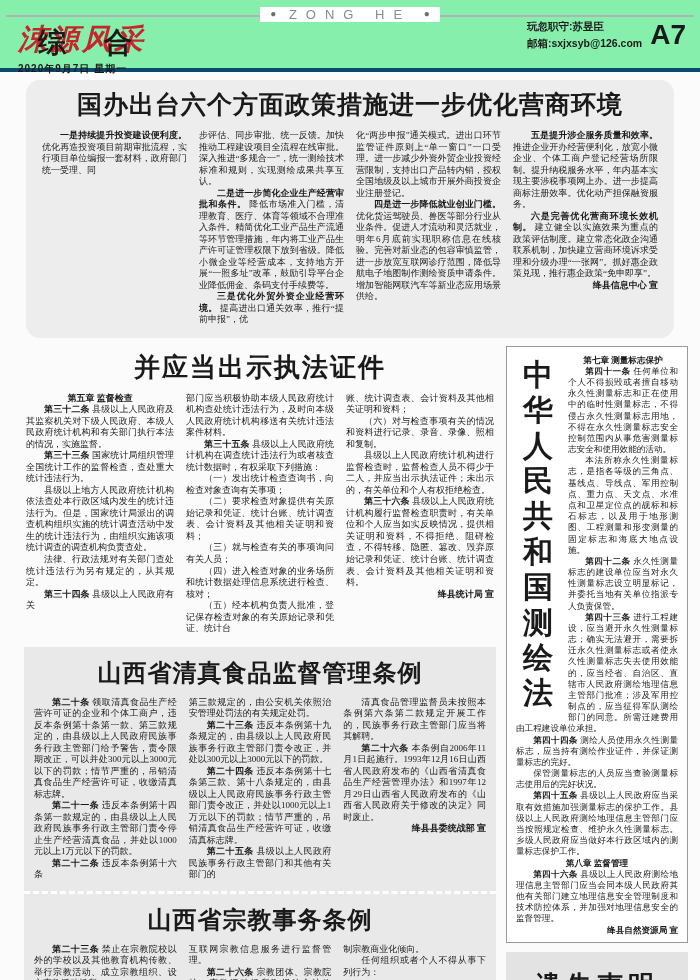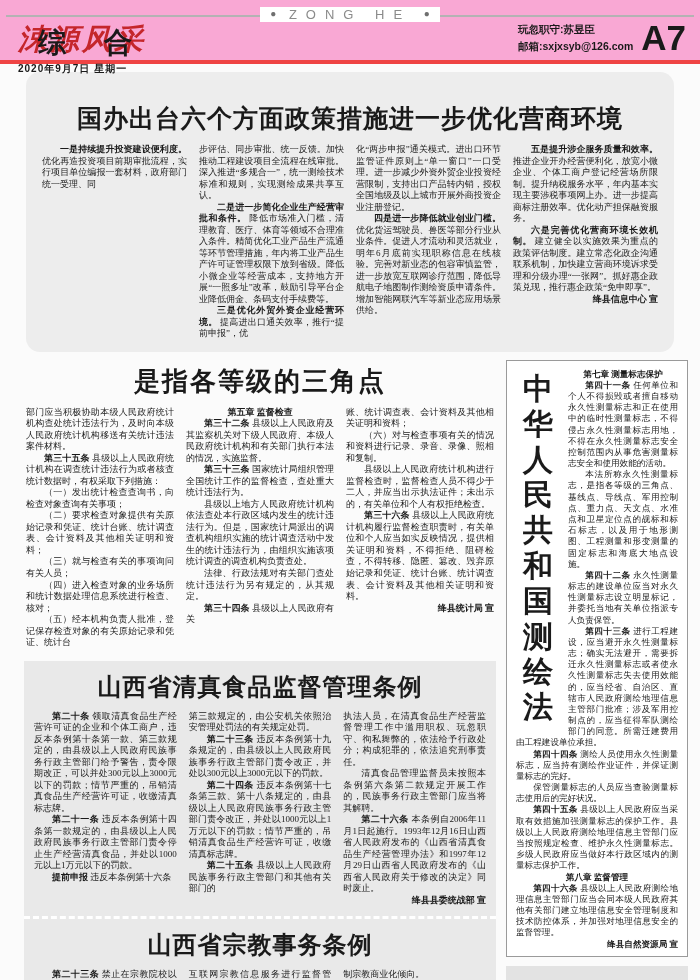"● ZONG HE ●" .masthead { background: #f9a8d4 -> #86efac; border-bottom: 4px solid #ef4444 -> 4px solid #0c4a6e; height: 64px -> 72px }
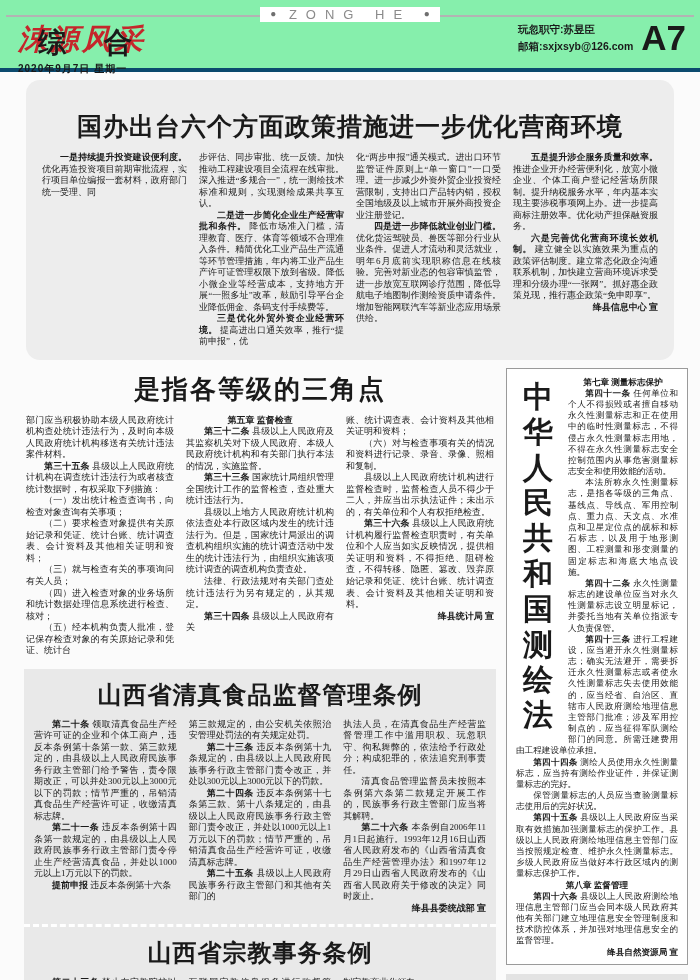"A7" .page-no { font-size: 35px -> 28px }
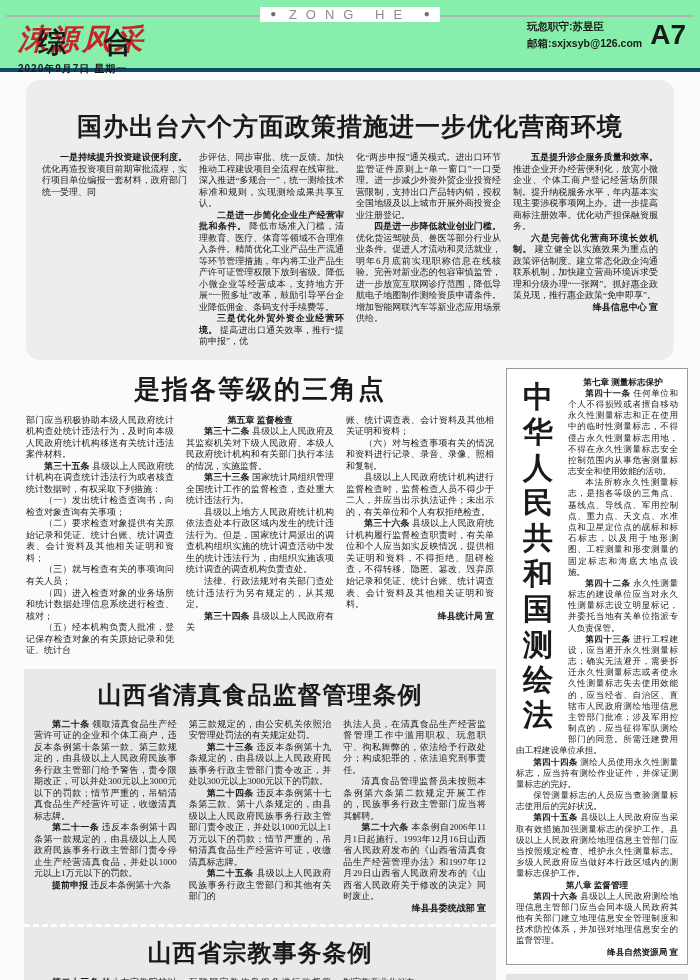"国办出台六个方面政策措施进一步优化营商环境" .top-box { padding: 28px 16px 12px -> 6px 16px 12px }
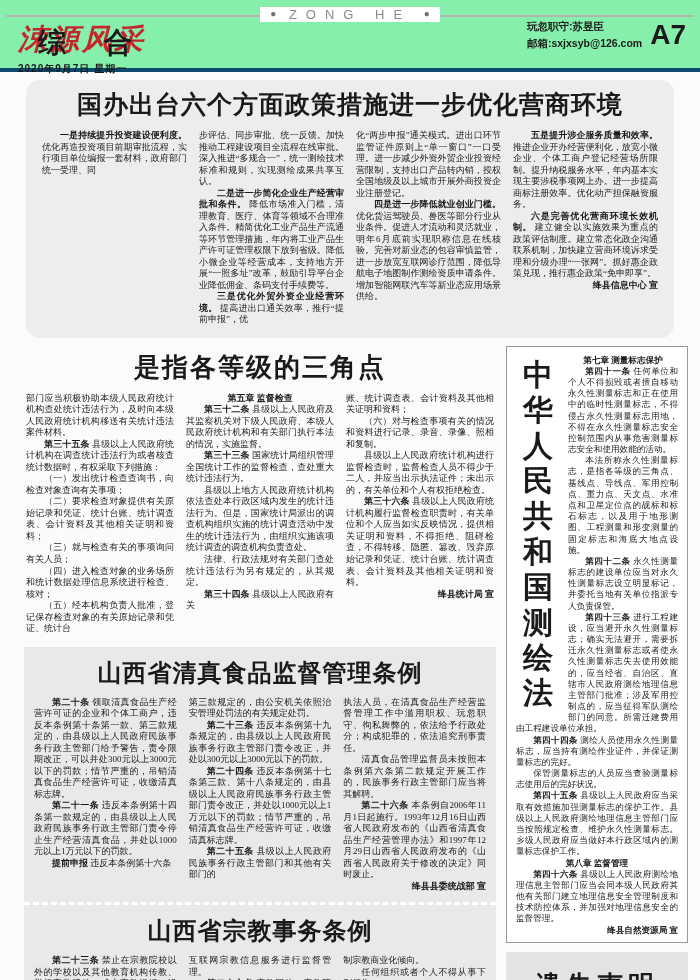"是指各等级的三角点" h2.art-title { text: 是指各等级的三角点 -> 并应当出示执法证件 }
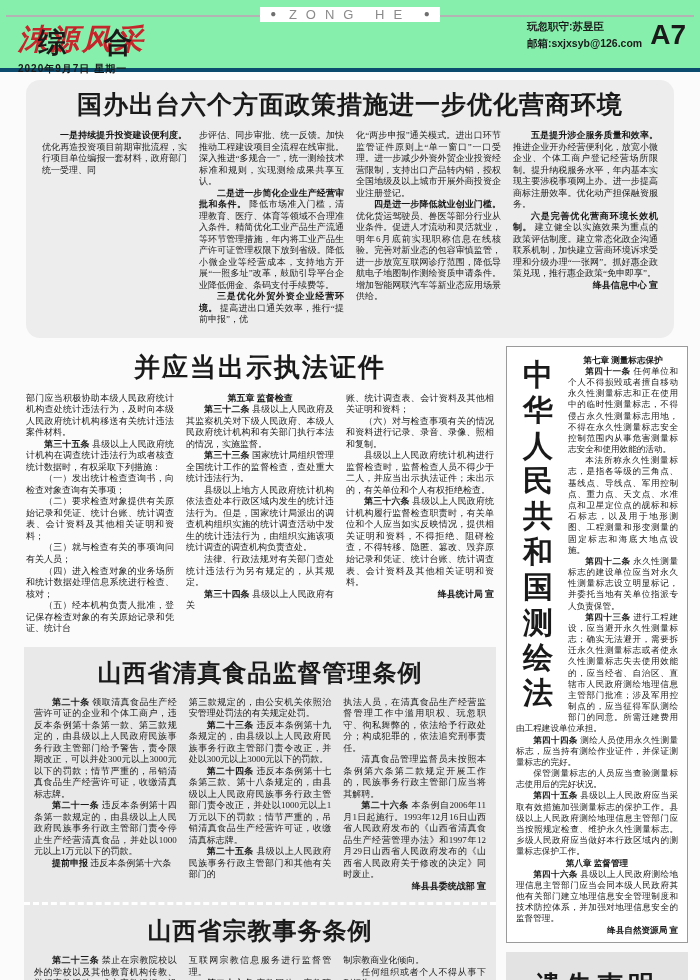"部门应当积极协助本级人民政府统计机构查处统计违法行为，及时向本级人民政府统计机构" div.col { order: before "第五章 监督检查" -> after "第五章 监督检查" }
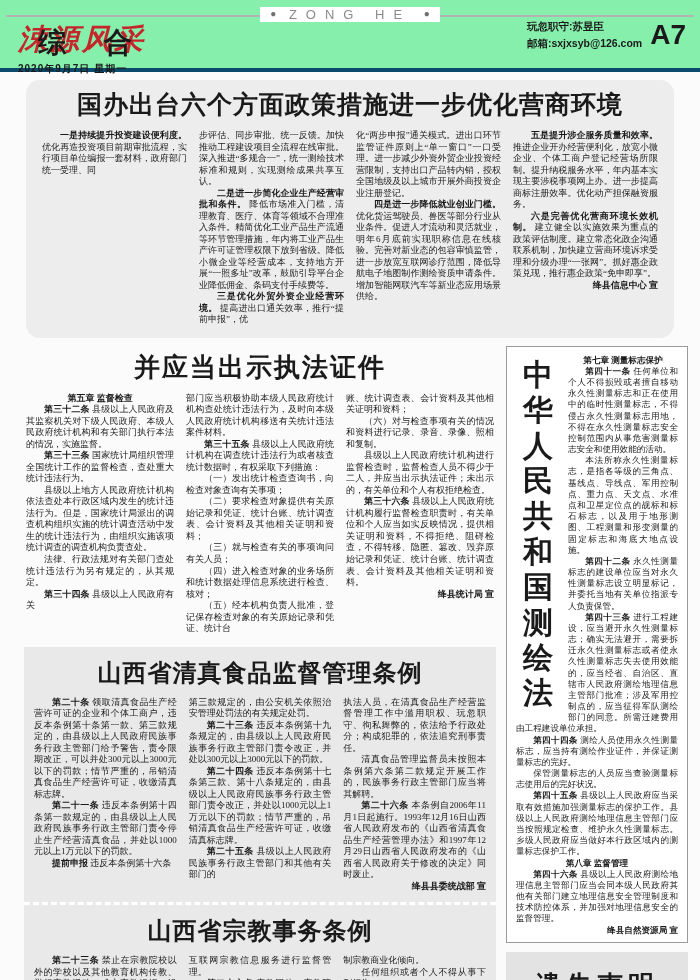"执法人员，在清真食品生产经营监督管理工作中滥用职权、玩忽职守、徇私舞弊的，依法给" p.cont { html: <p>执法人员，在清真食品生产经营监督管理工作中滥用职权、玩忽职守、徇私舞弊的，依法给予行政处分；构成犯罪的，依法追究刑事责任。</p> -> none }
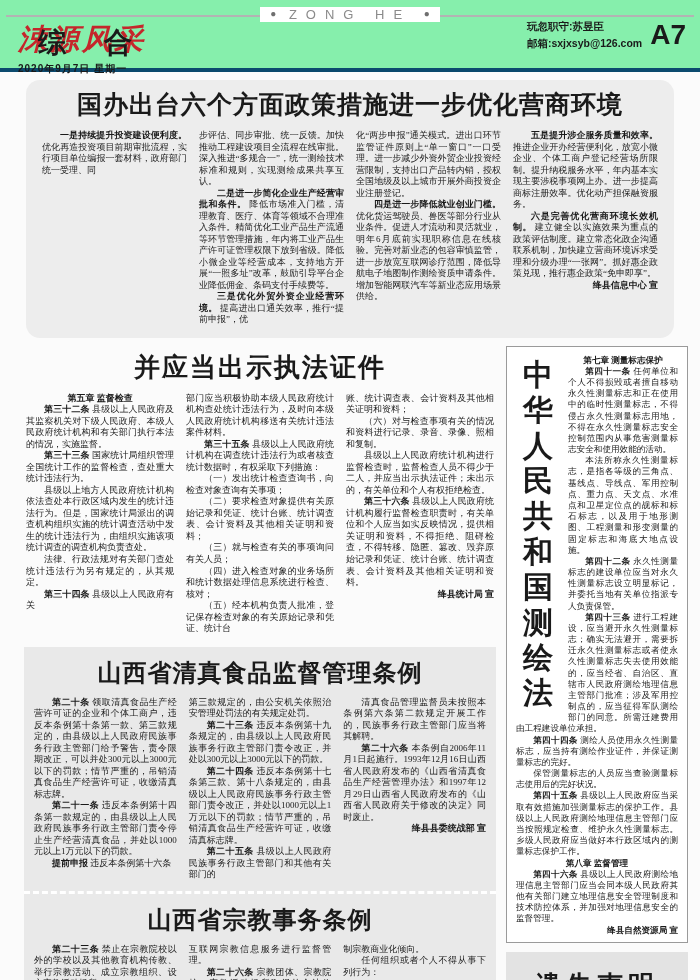"提前申报" strong { text: 提前申报 -> 第二十二条 }
